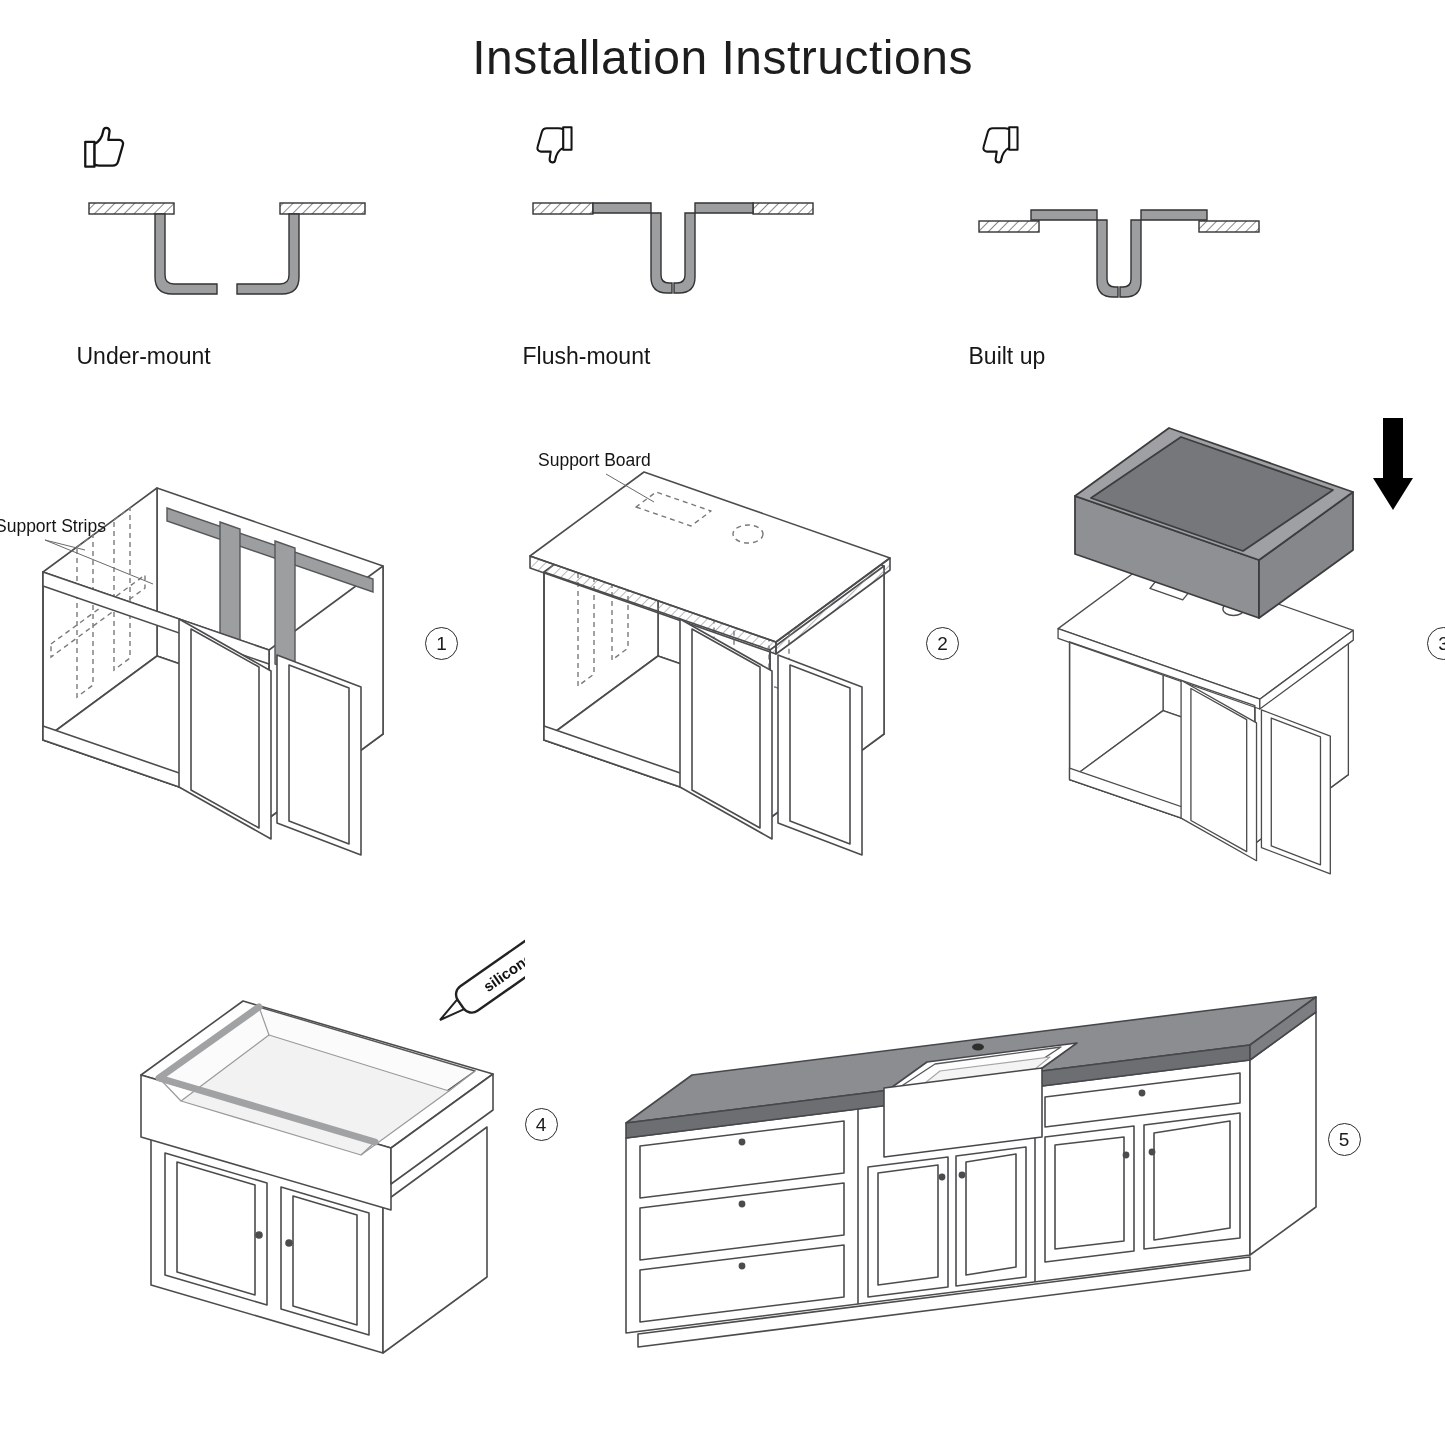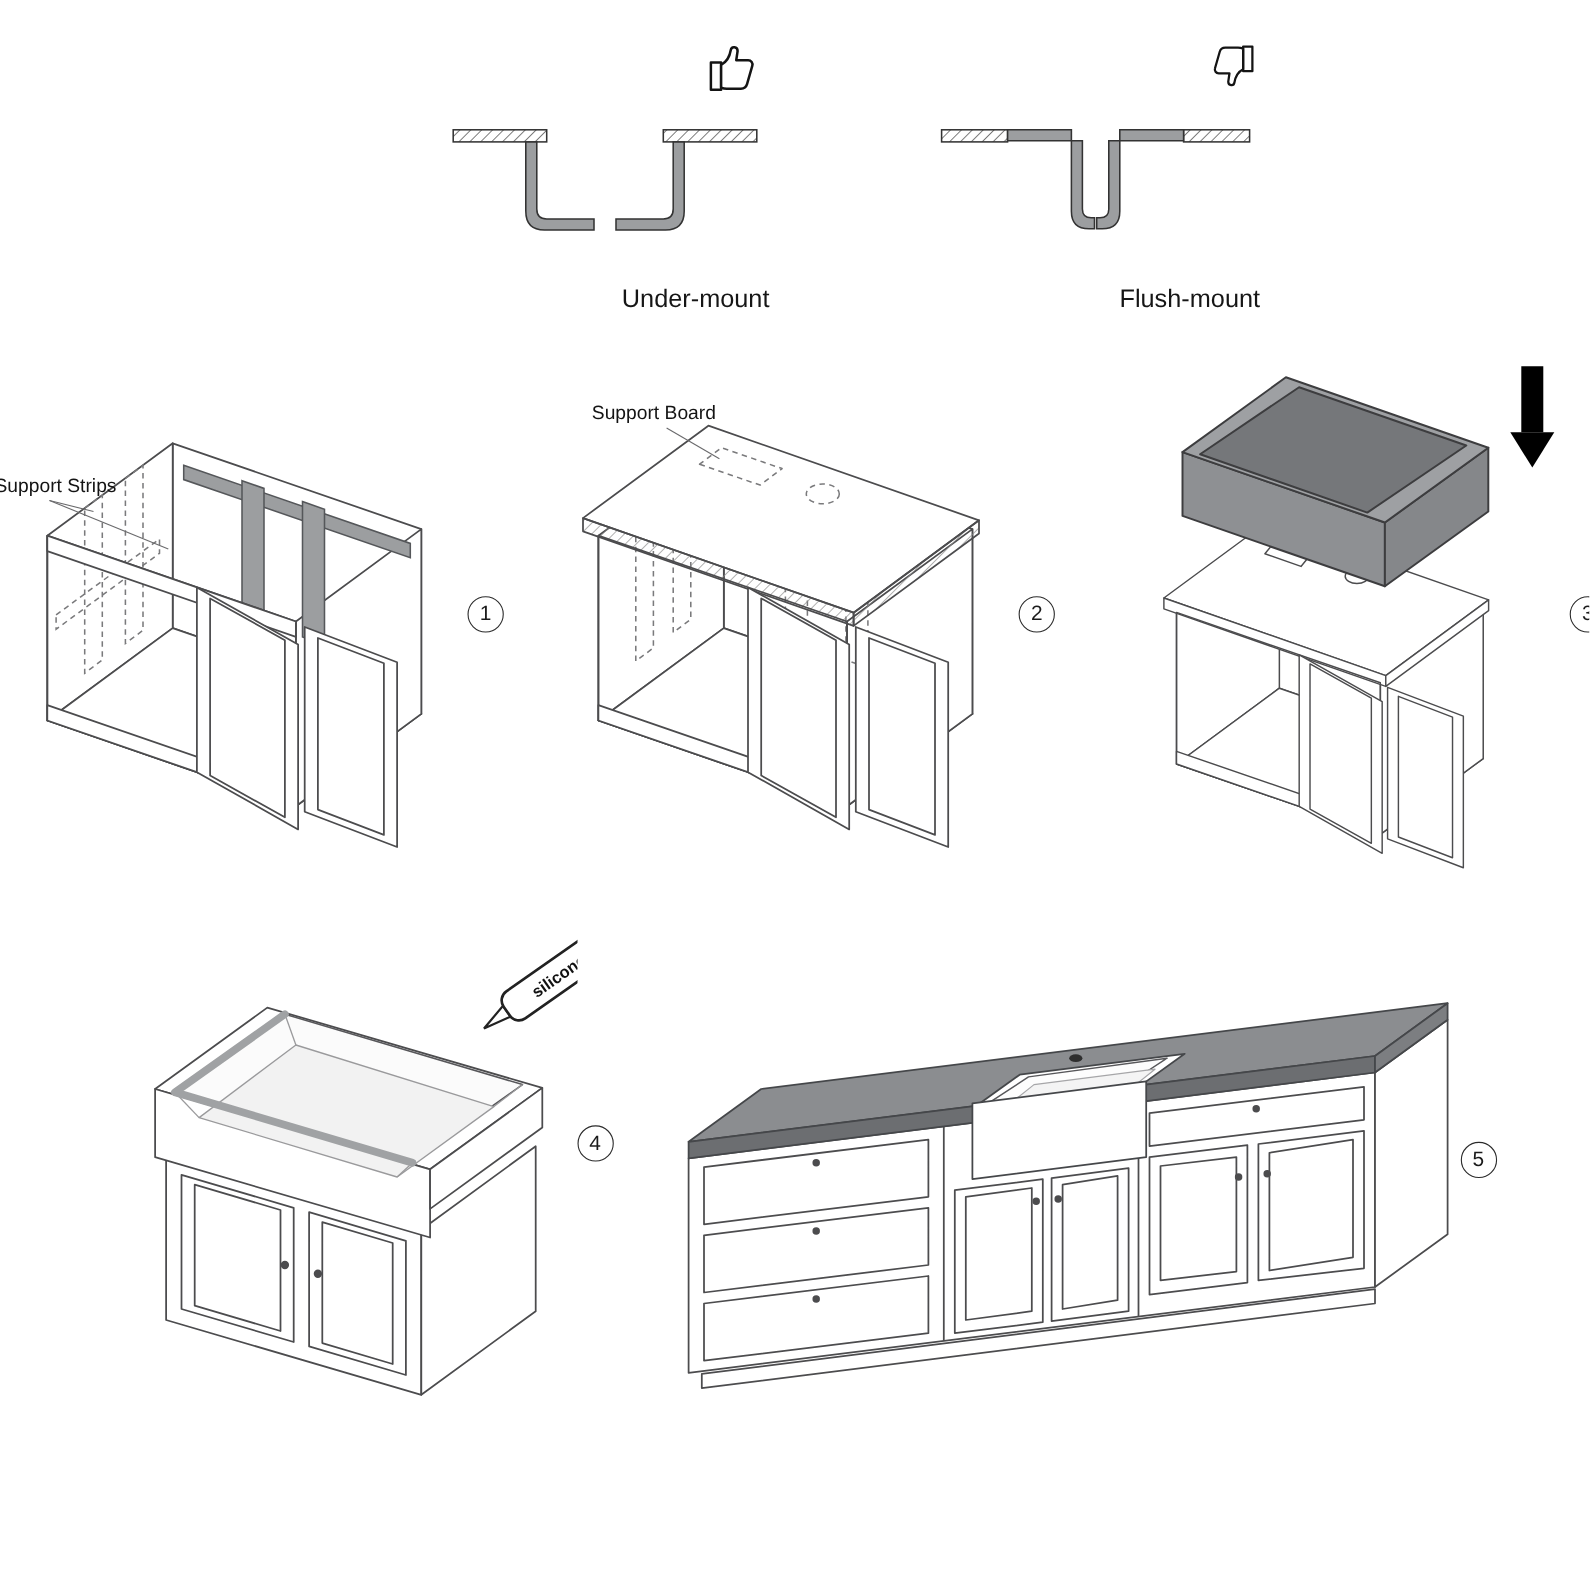"Installation Instructions" h1.title { html: none -> <h1>Installation Instructions</h1> }
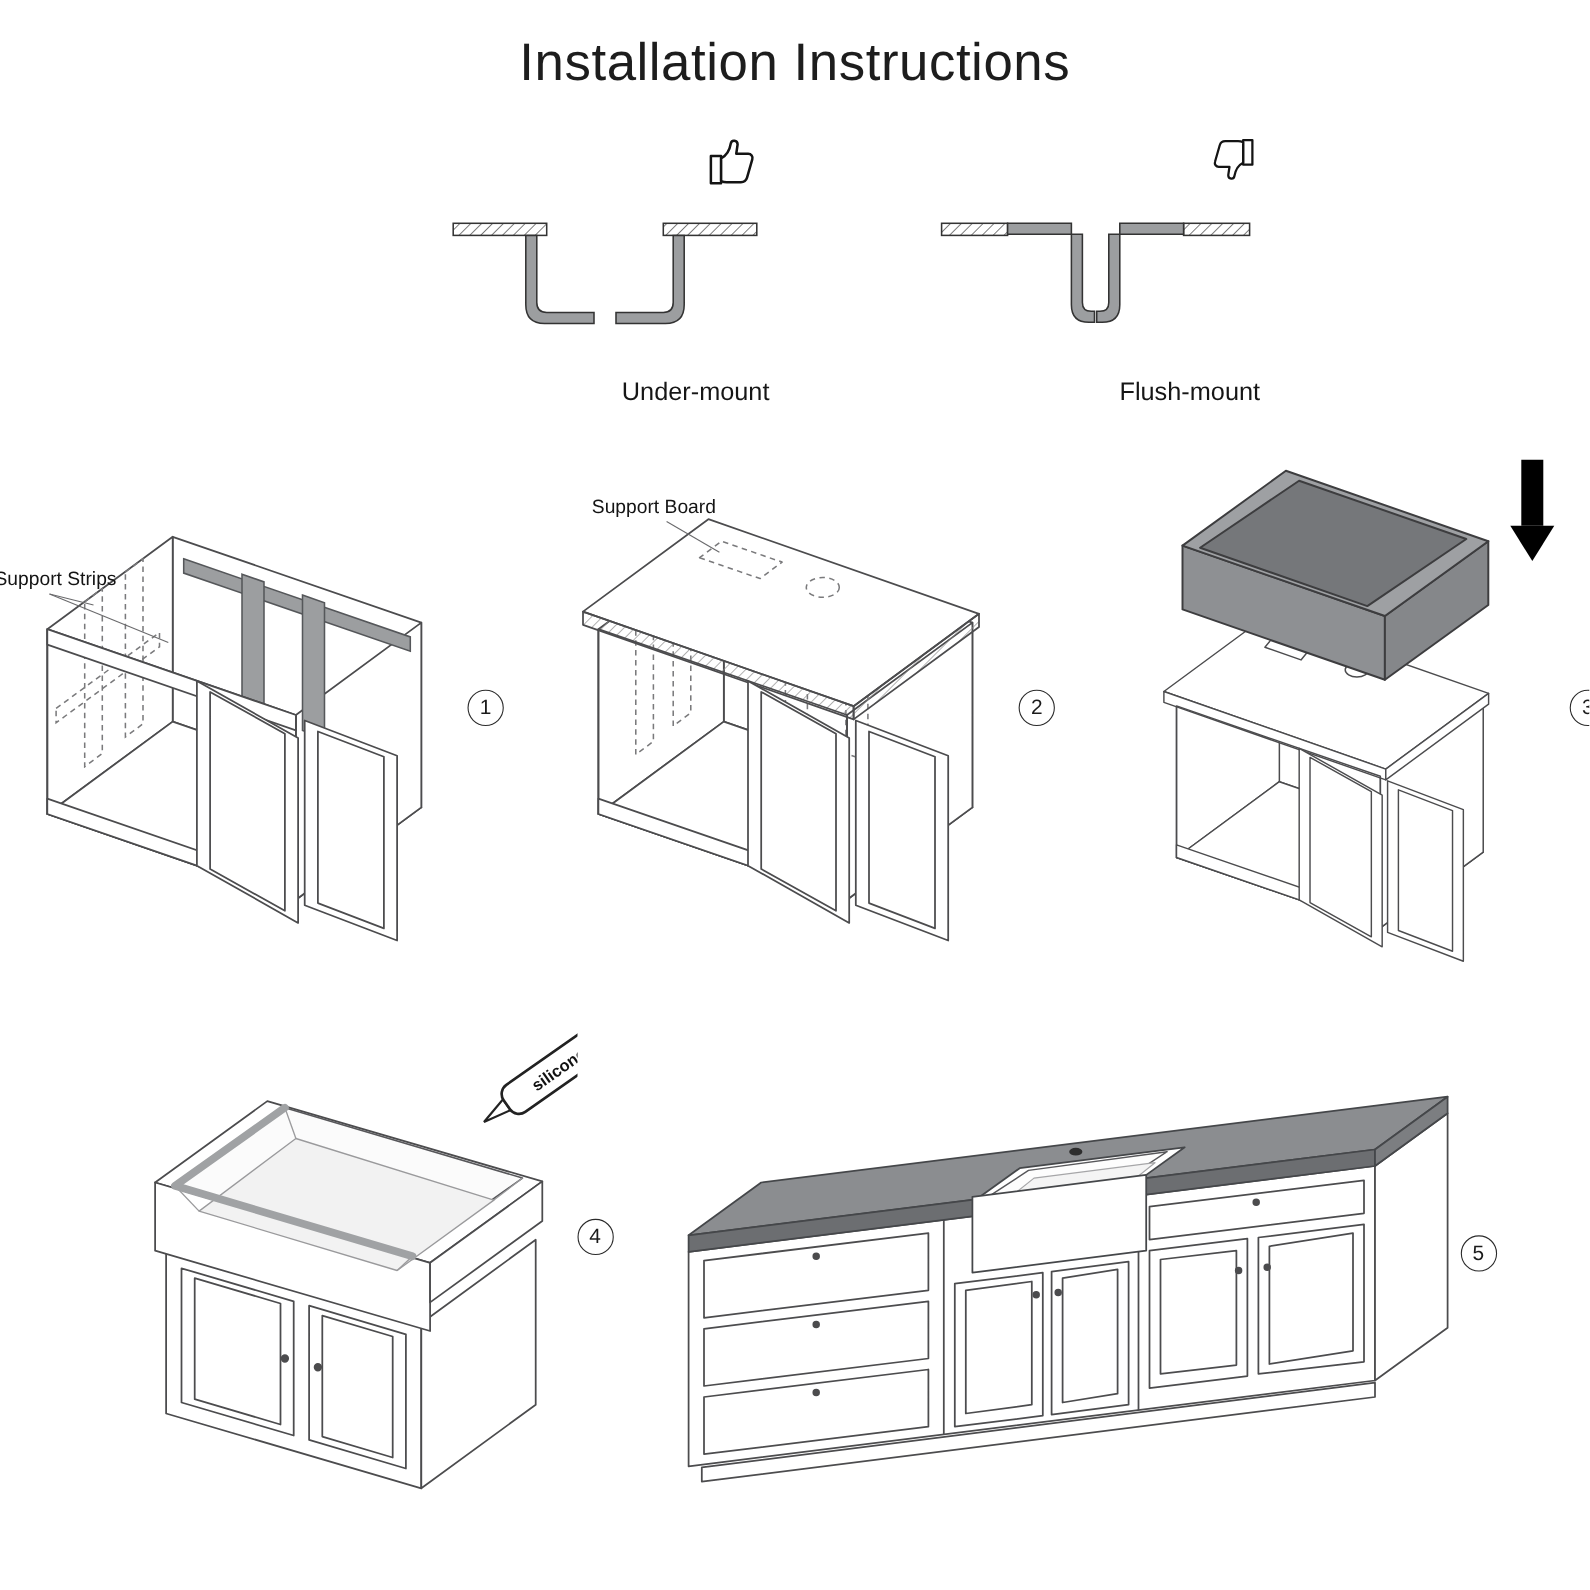"Under-mount" .mount { align-items: flex-end -> flex-start }
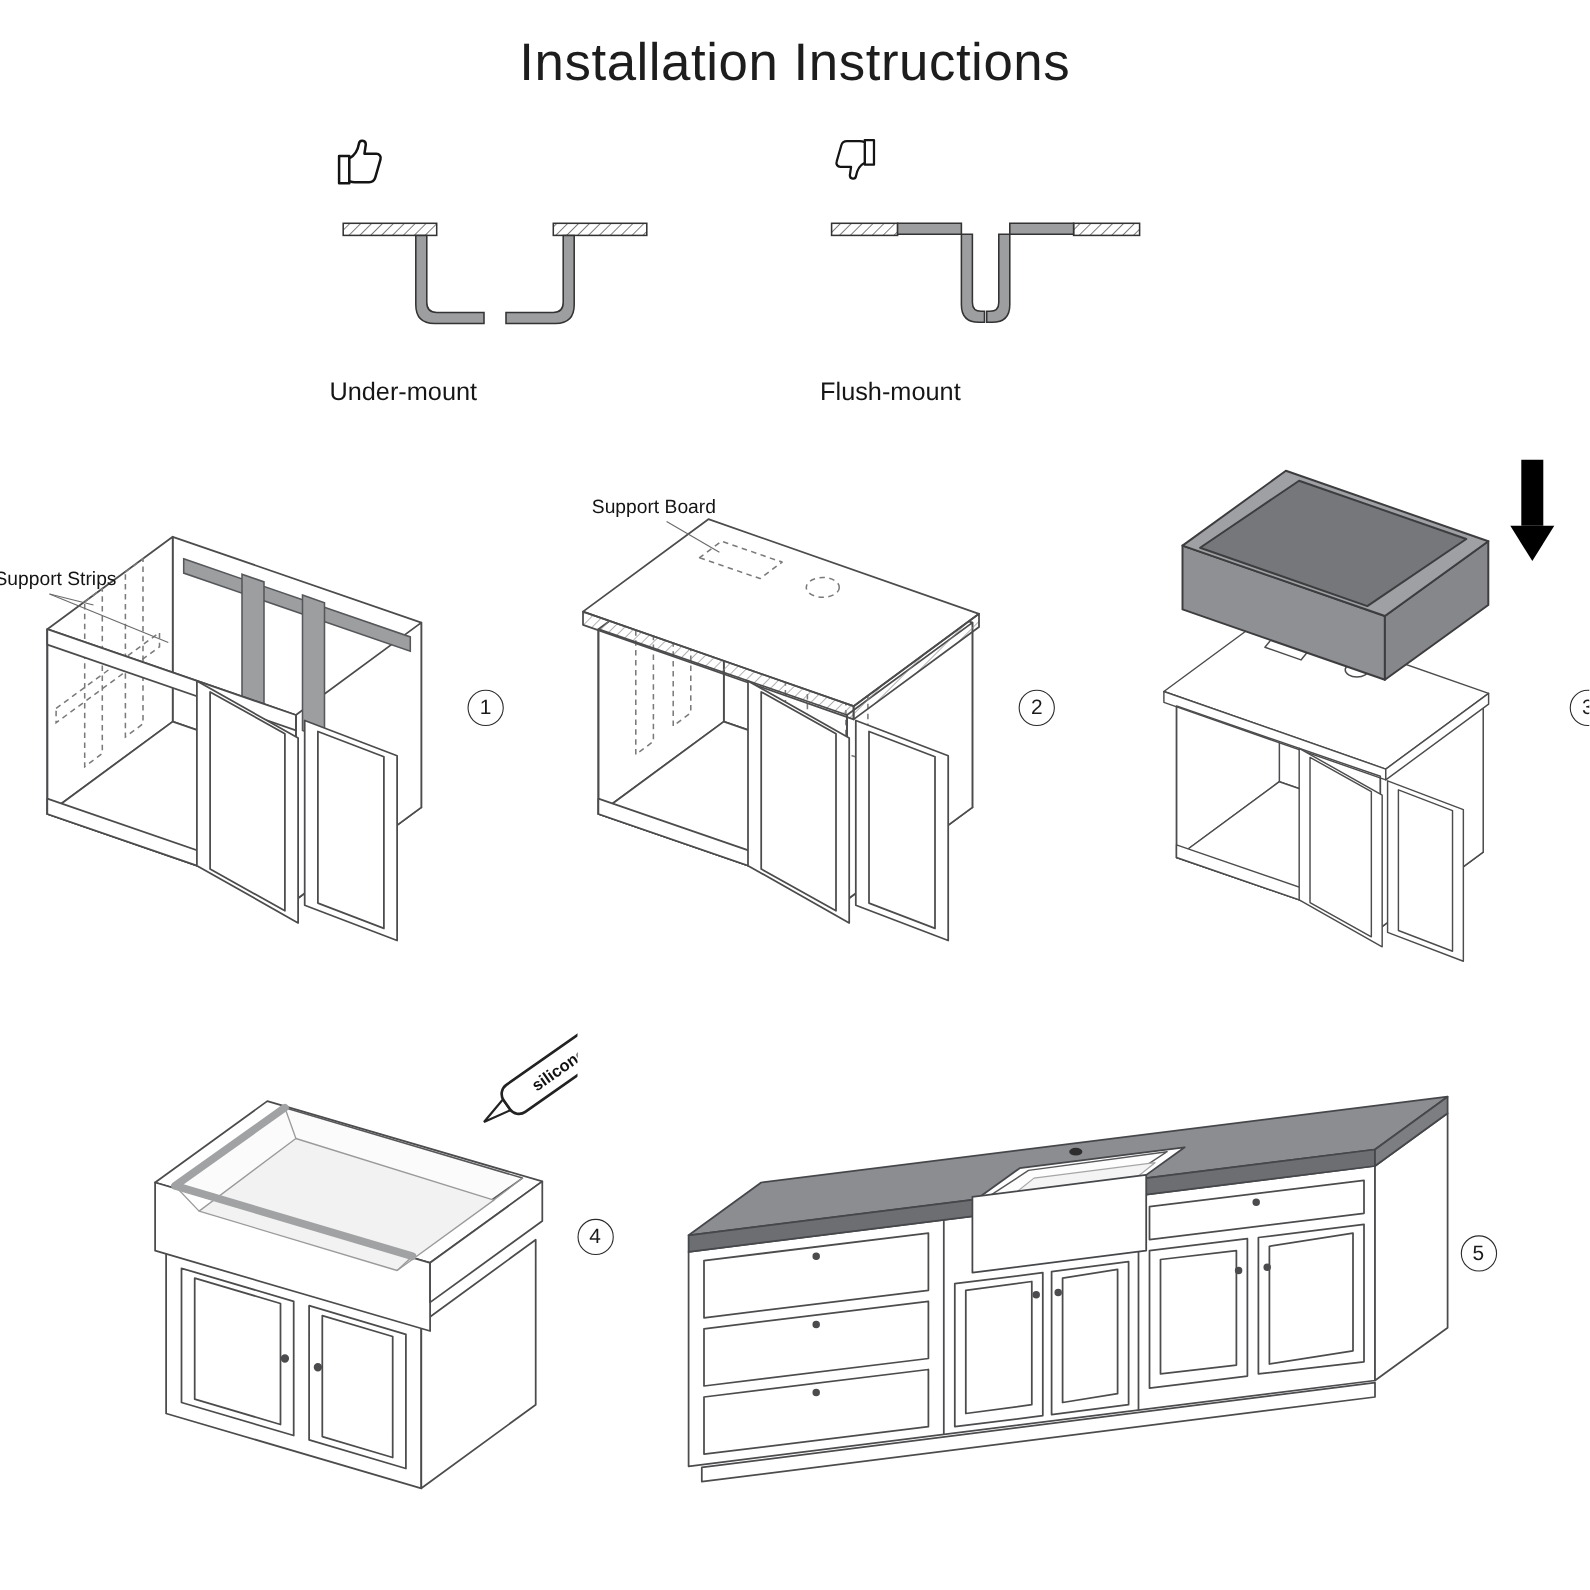"Built up" div.mount { html: none -> <div> <div> <svg> <g> <rect></rect> <path></path> </g> </svg> </div> <svg> <defs> <pattern> <line></line> </pattern> </defs> <rect></rect> <rect></rect> <path></path> <path></path> </svg> <div>Built up</div> </div> }
